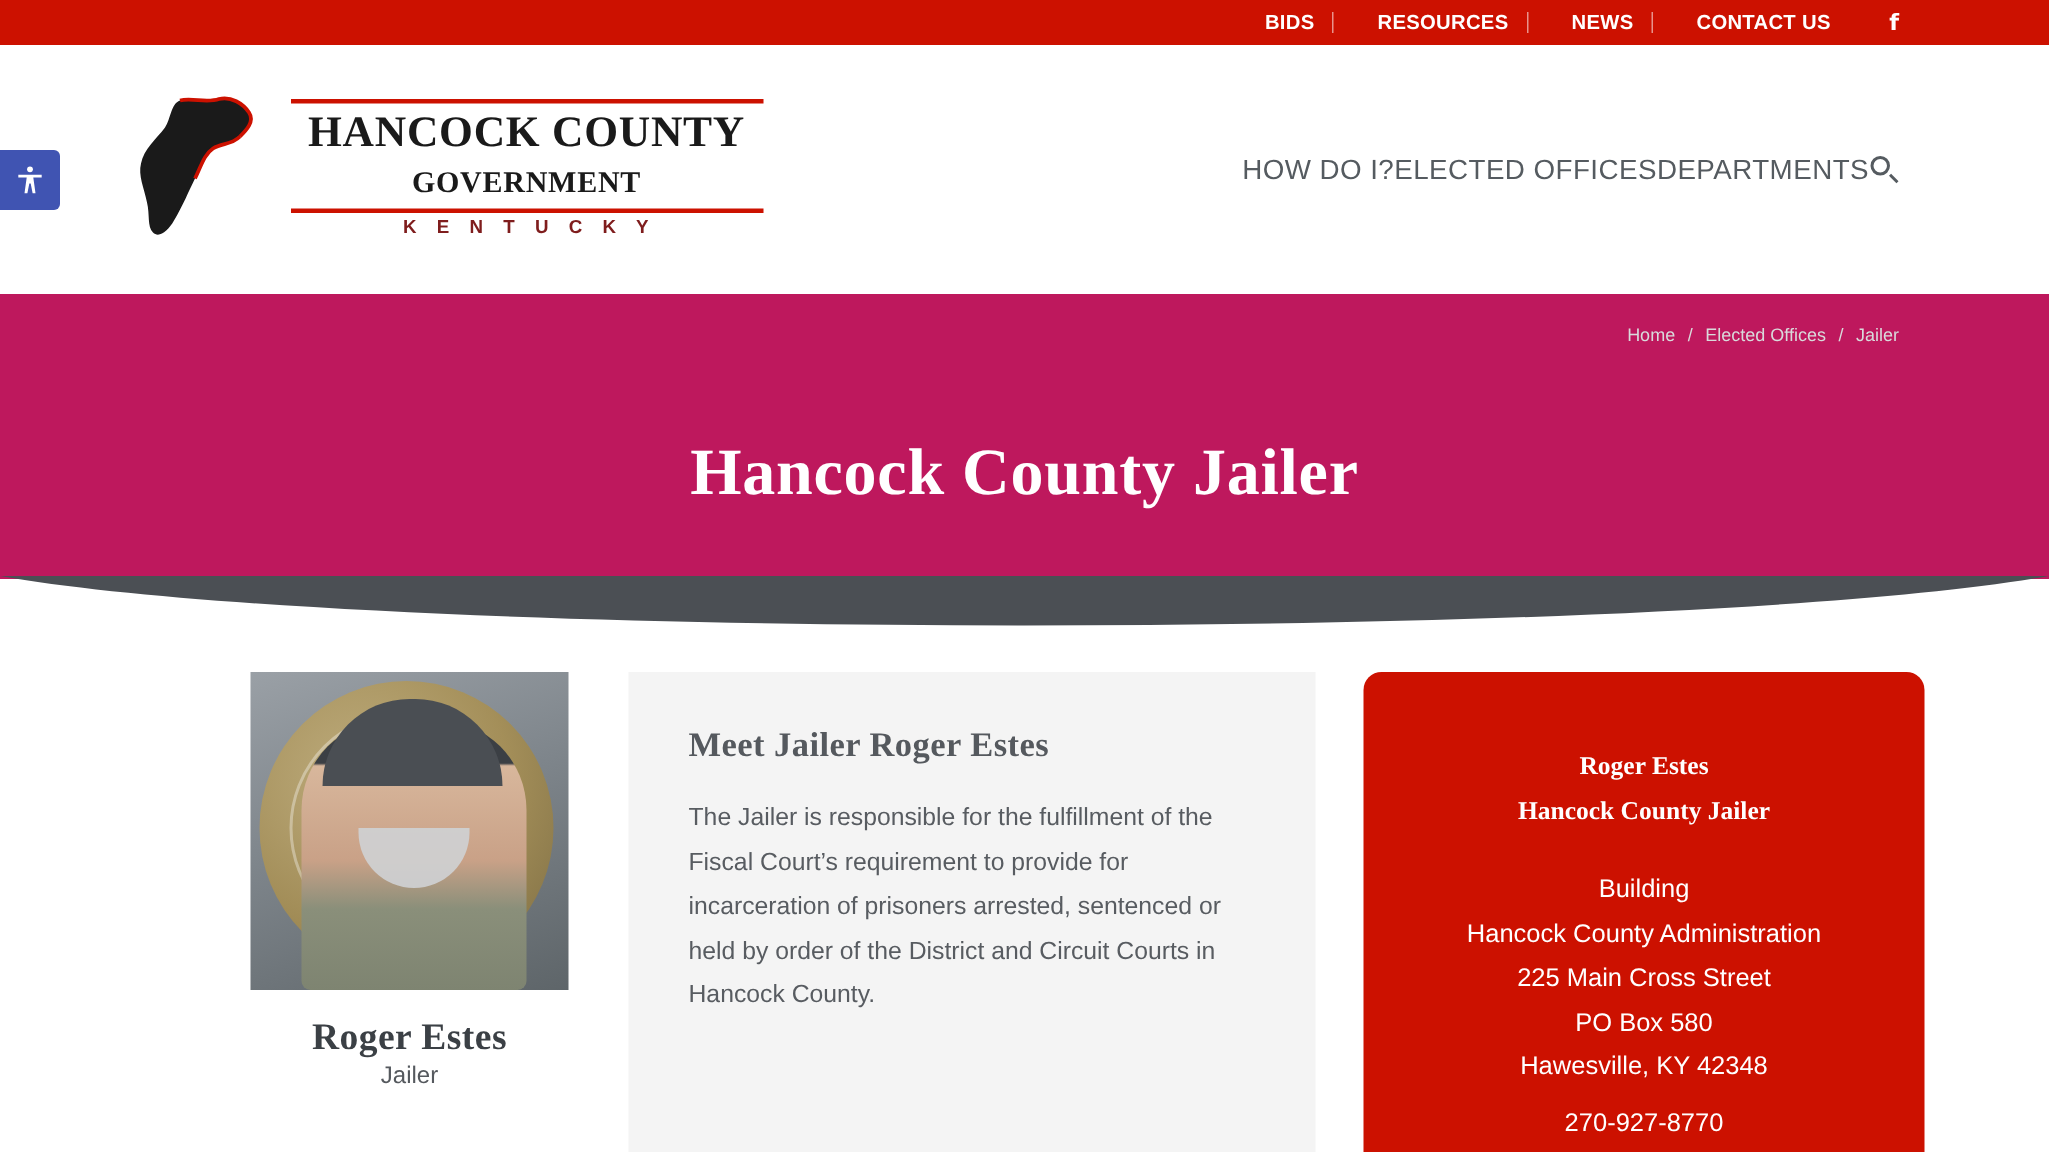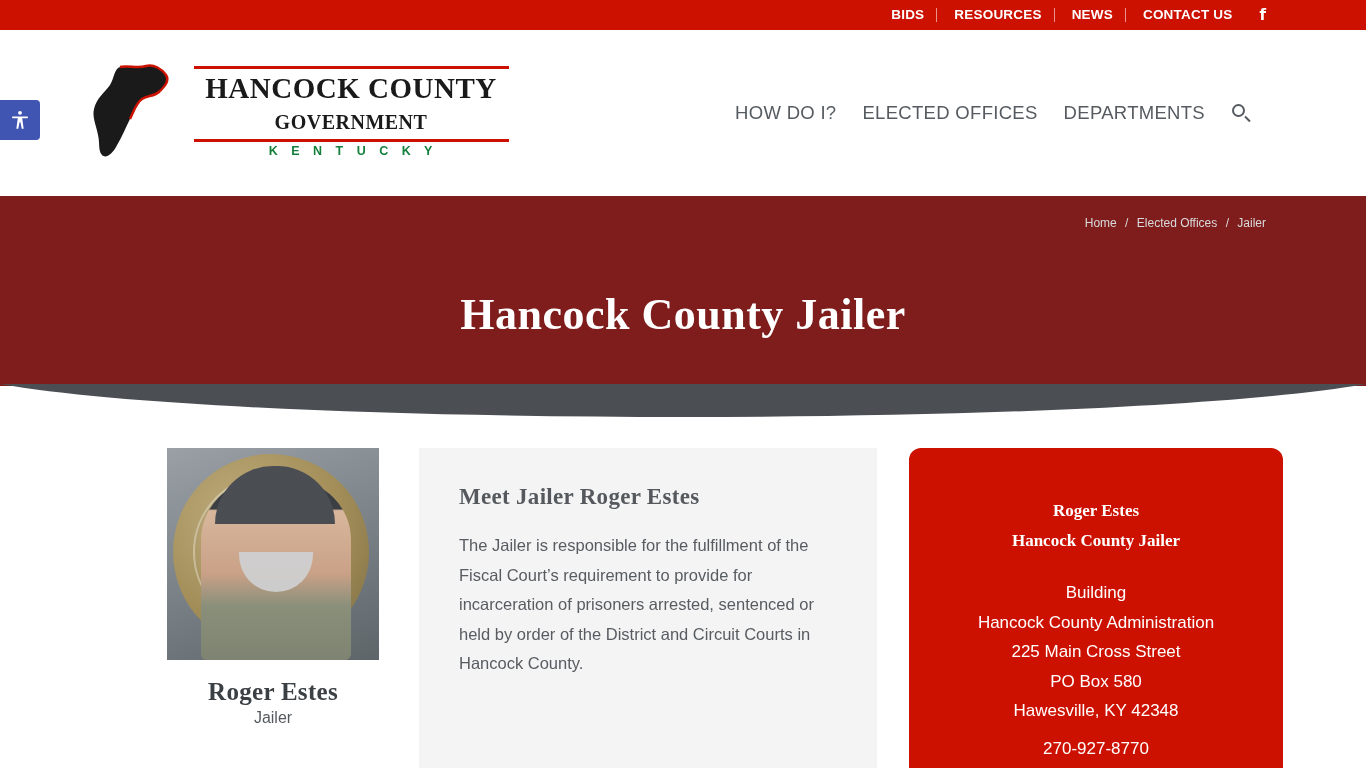"BIDS" .topbar { gap: 4px -> 16px }
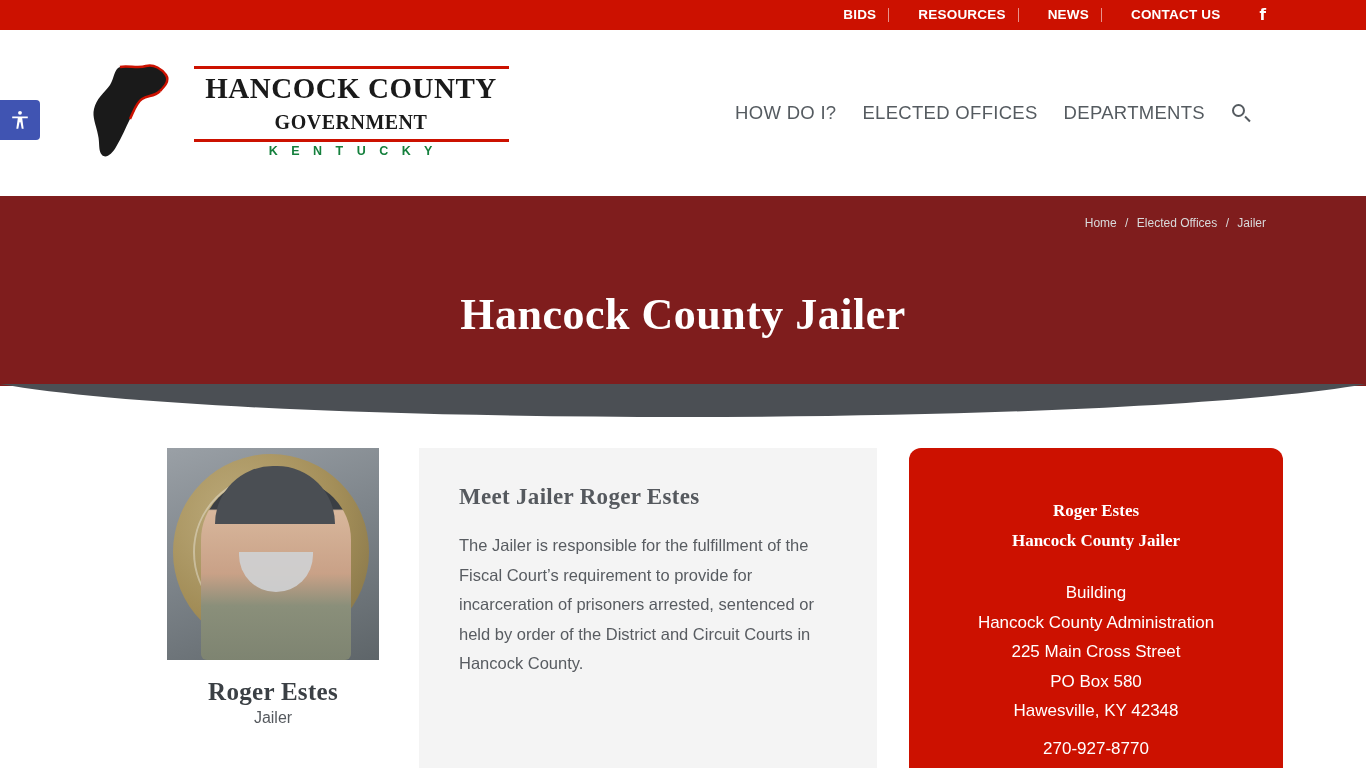"HOW DO I?" .mainnav { gap: 26px -> none; right: 115px -> 100px }
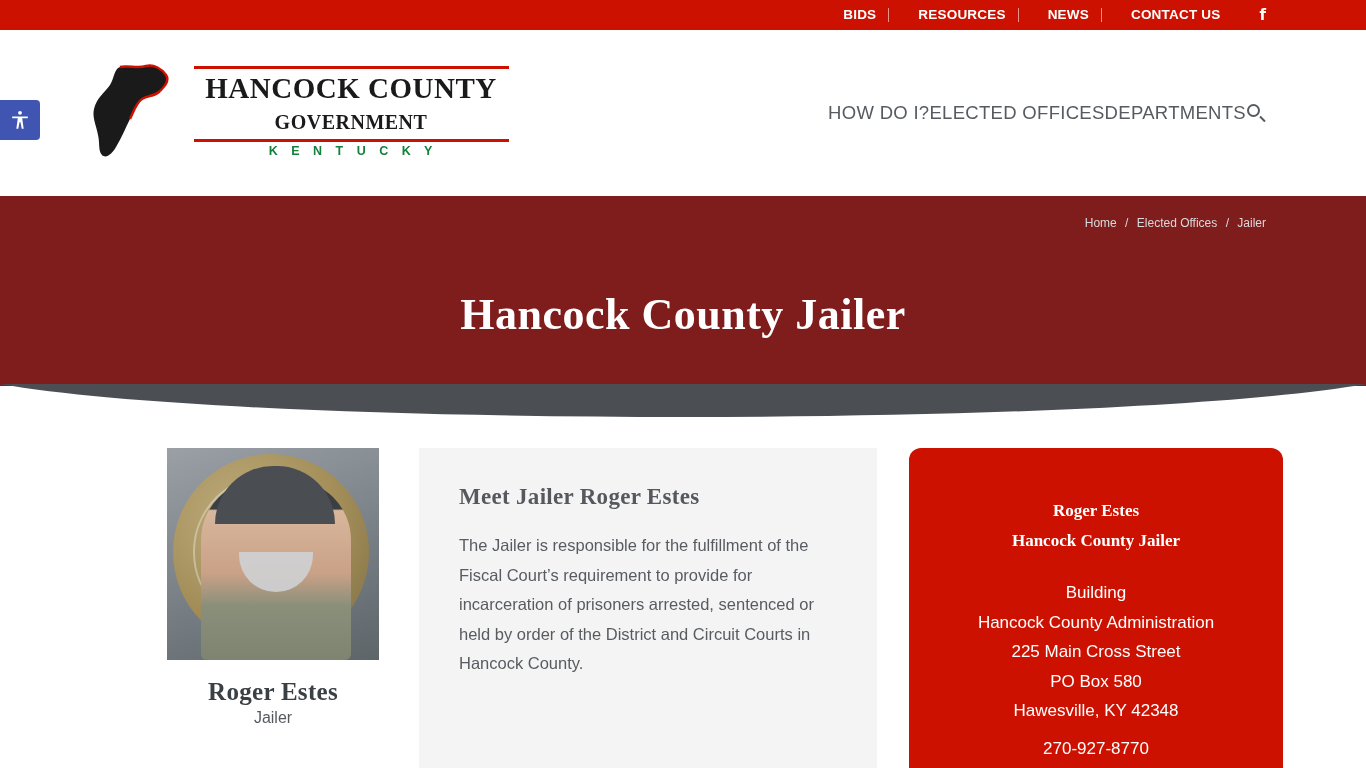"K E N T U" .logo-l3 { color: #15803d -> #7f1d1d }
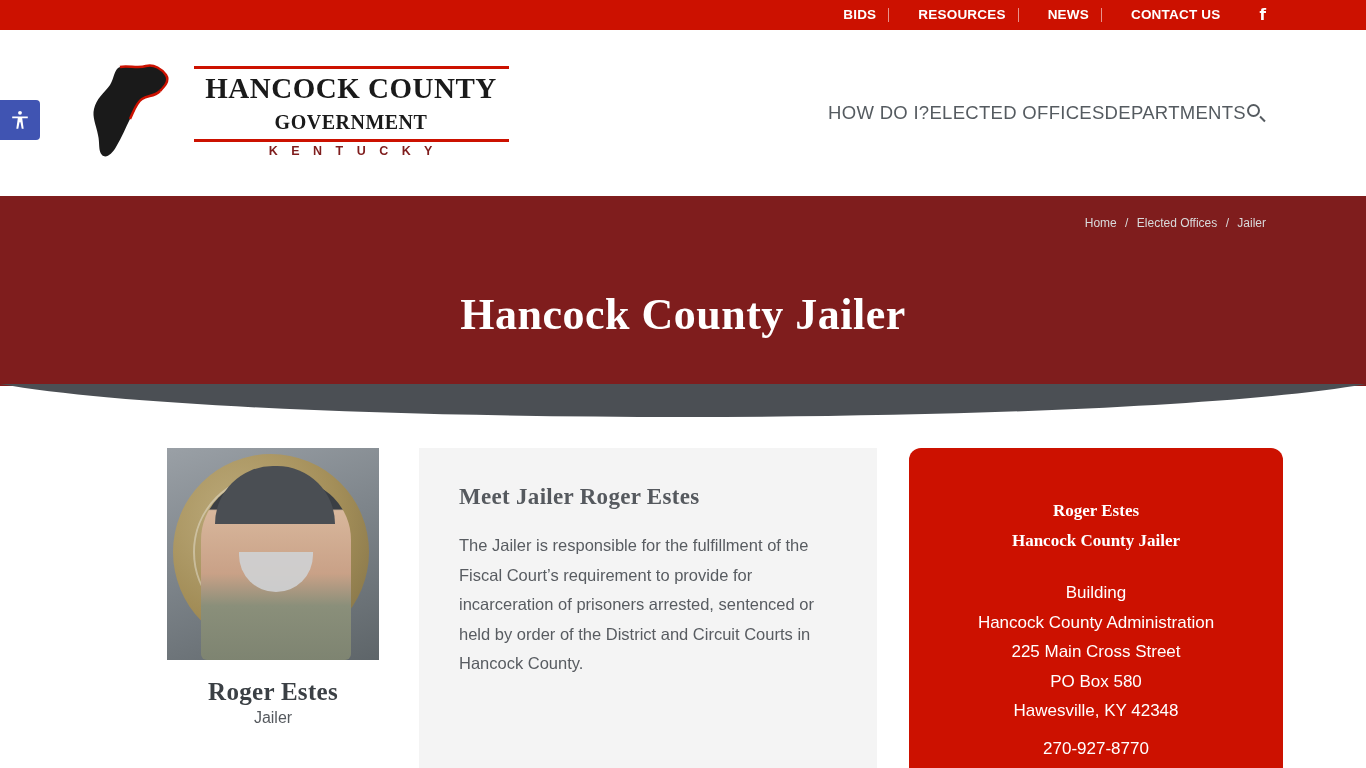"Home / Elected Offices /" .hero { background: #7f1d1d -> #be185d }
